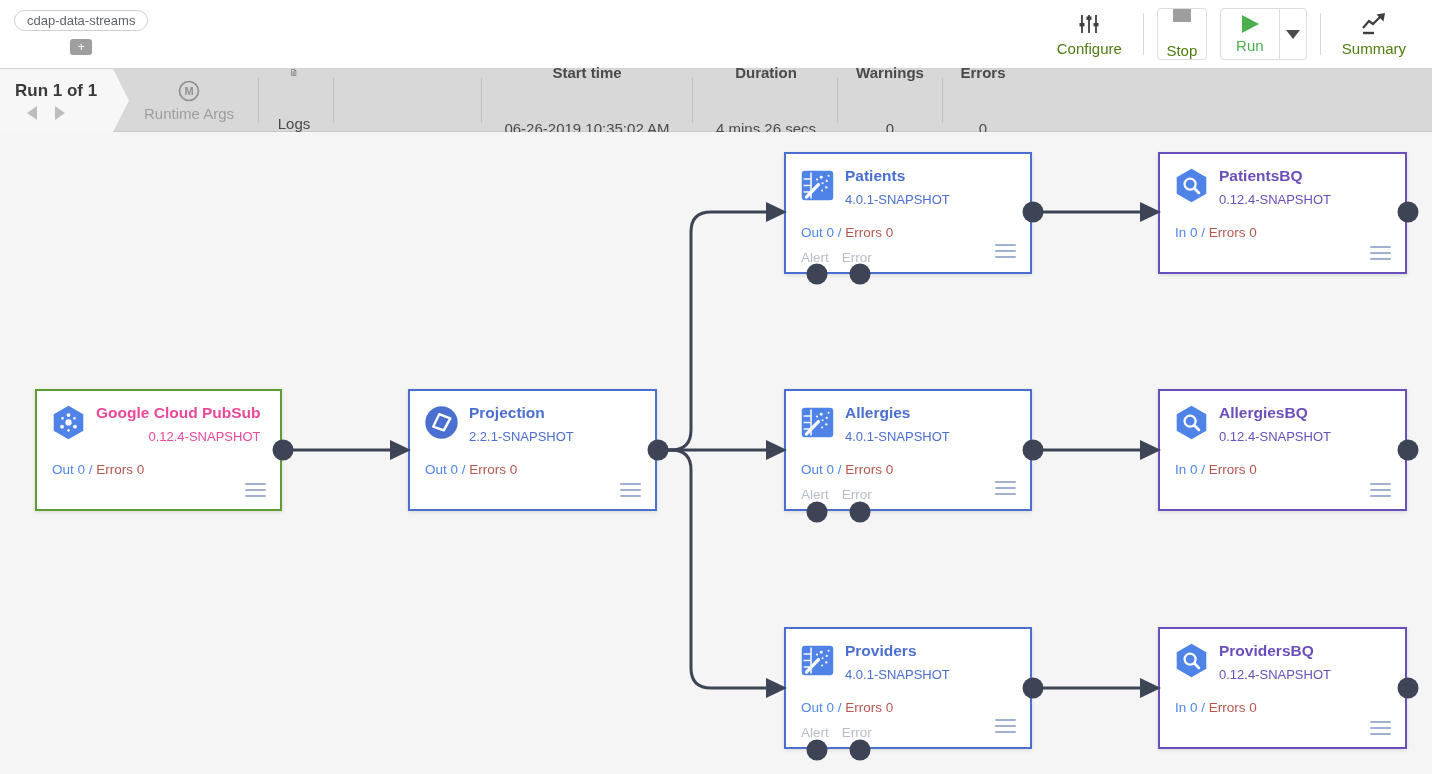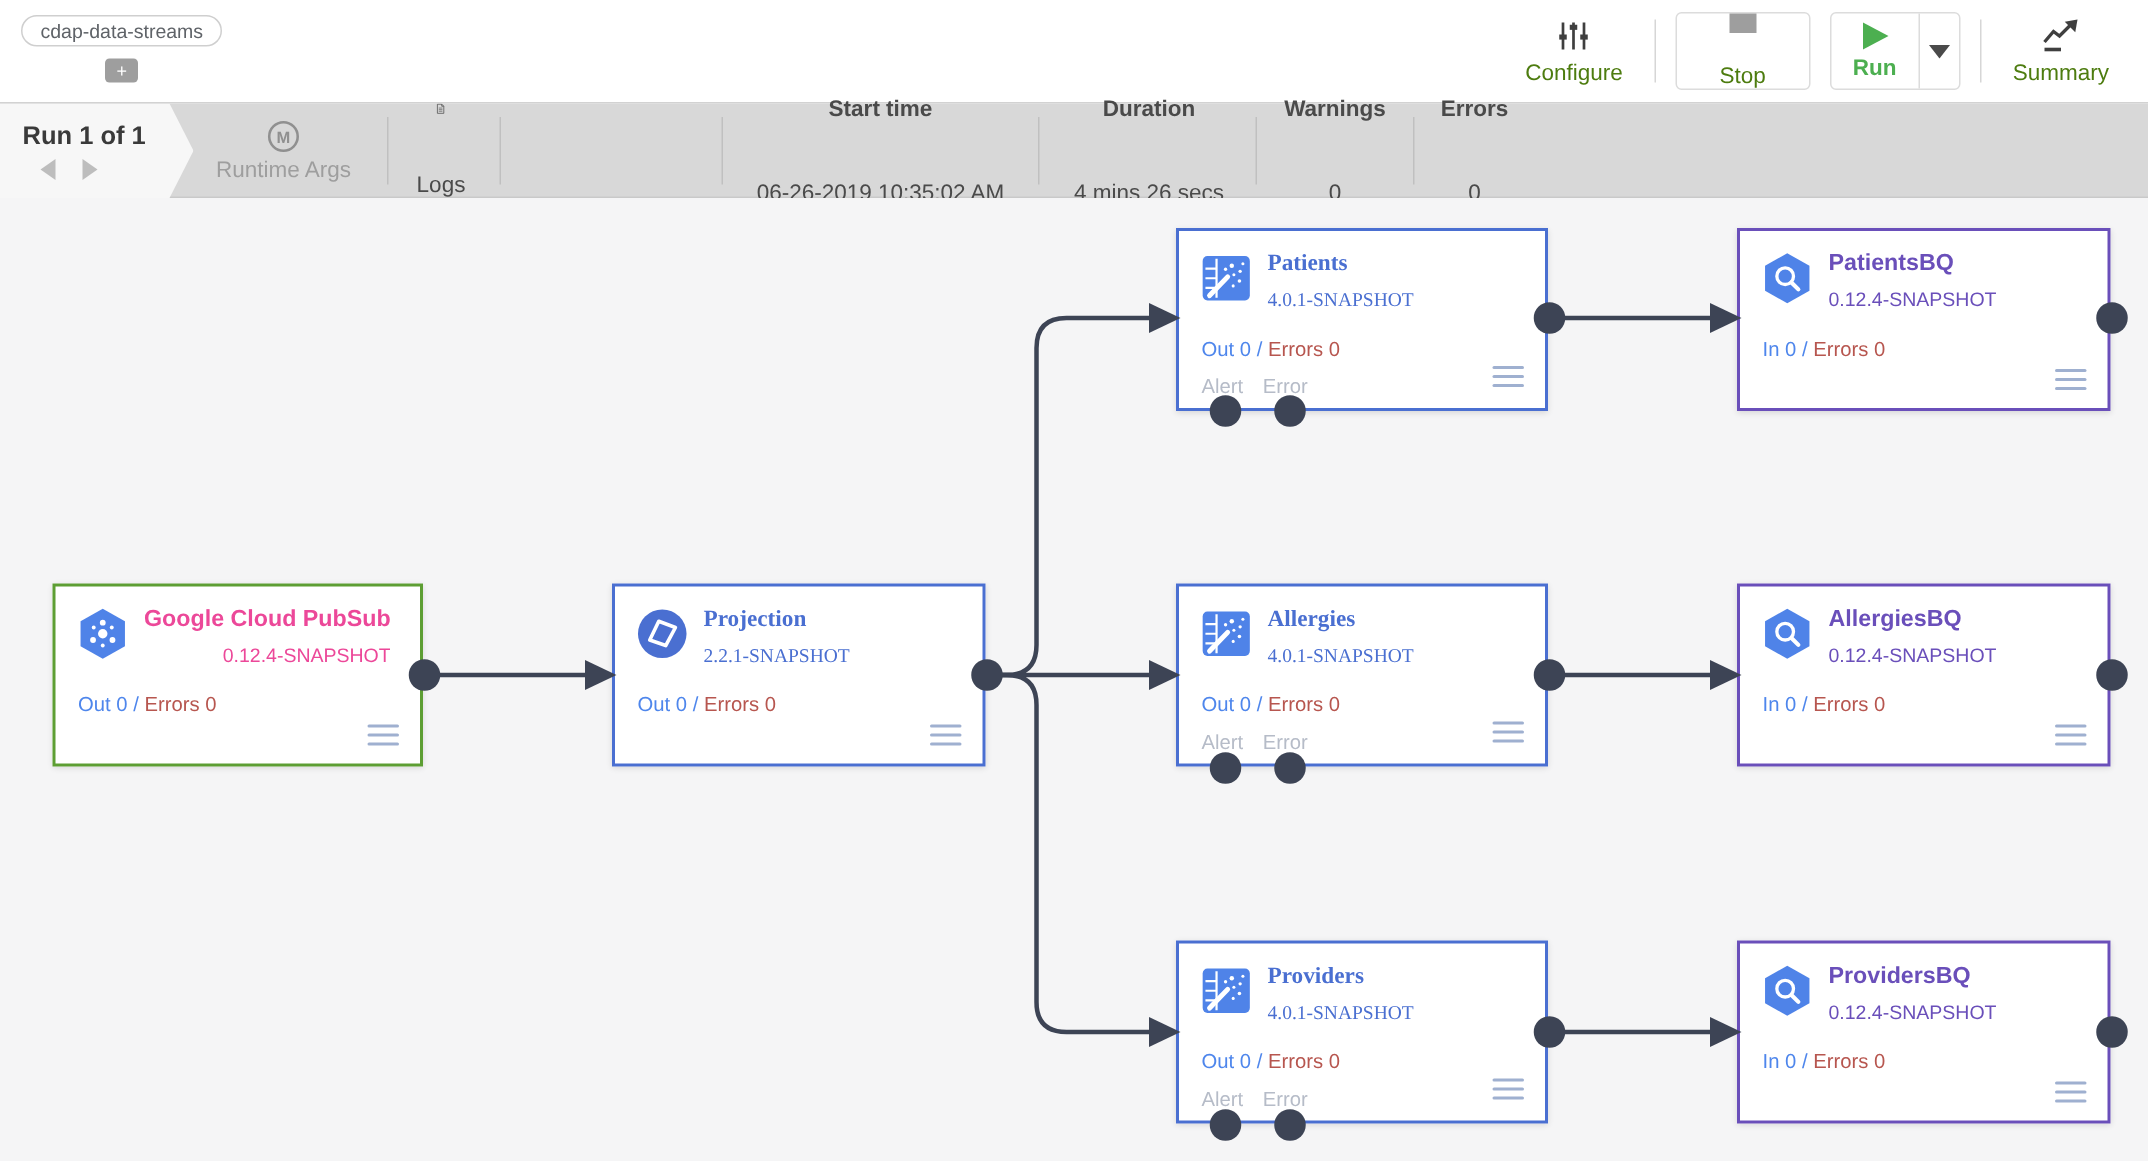"Stop" .btn-box { width: 90px -> 50px }
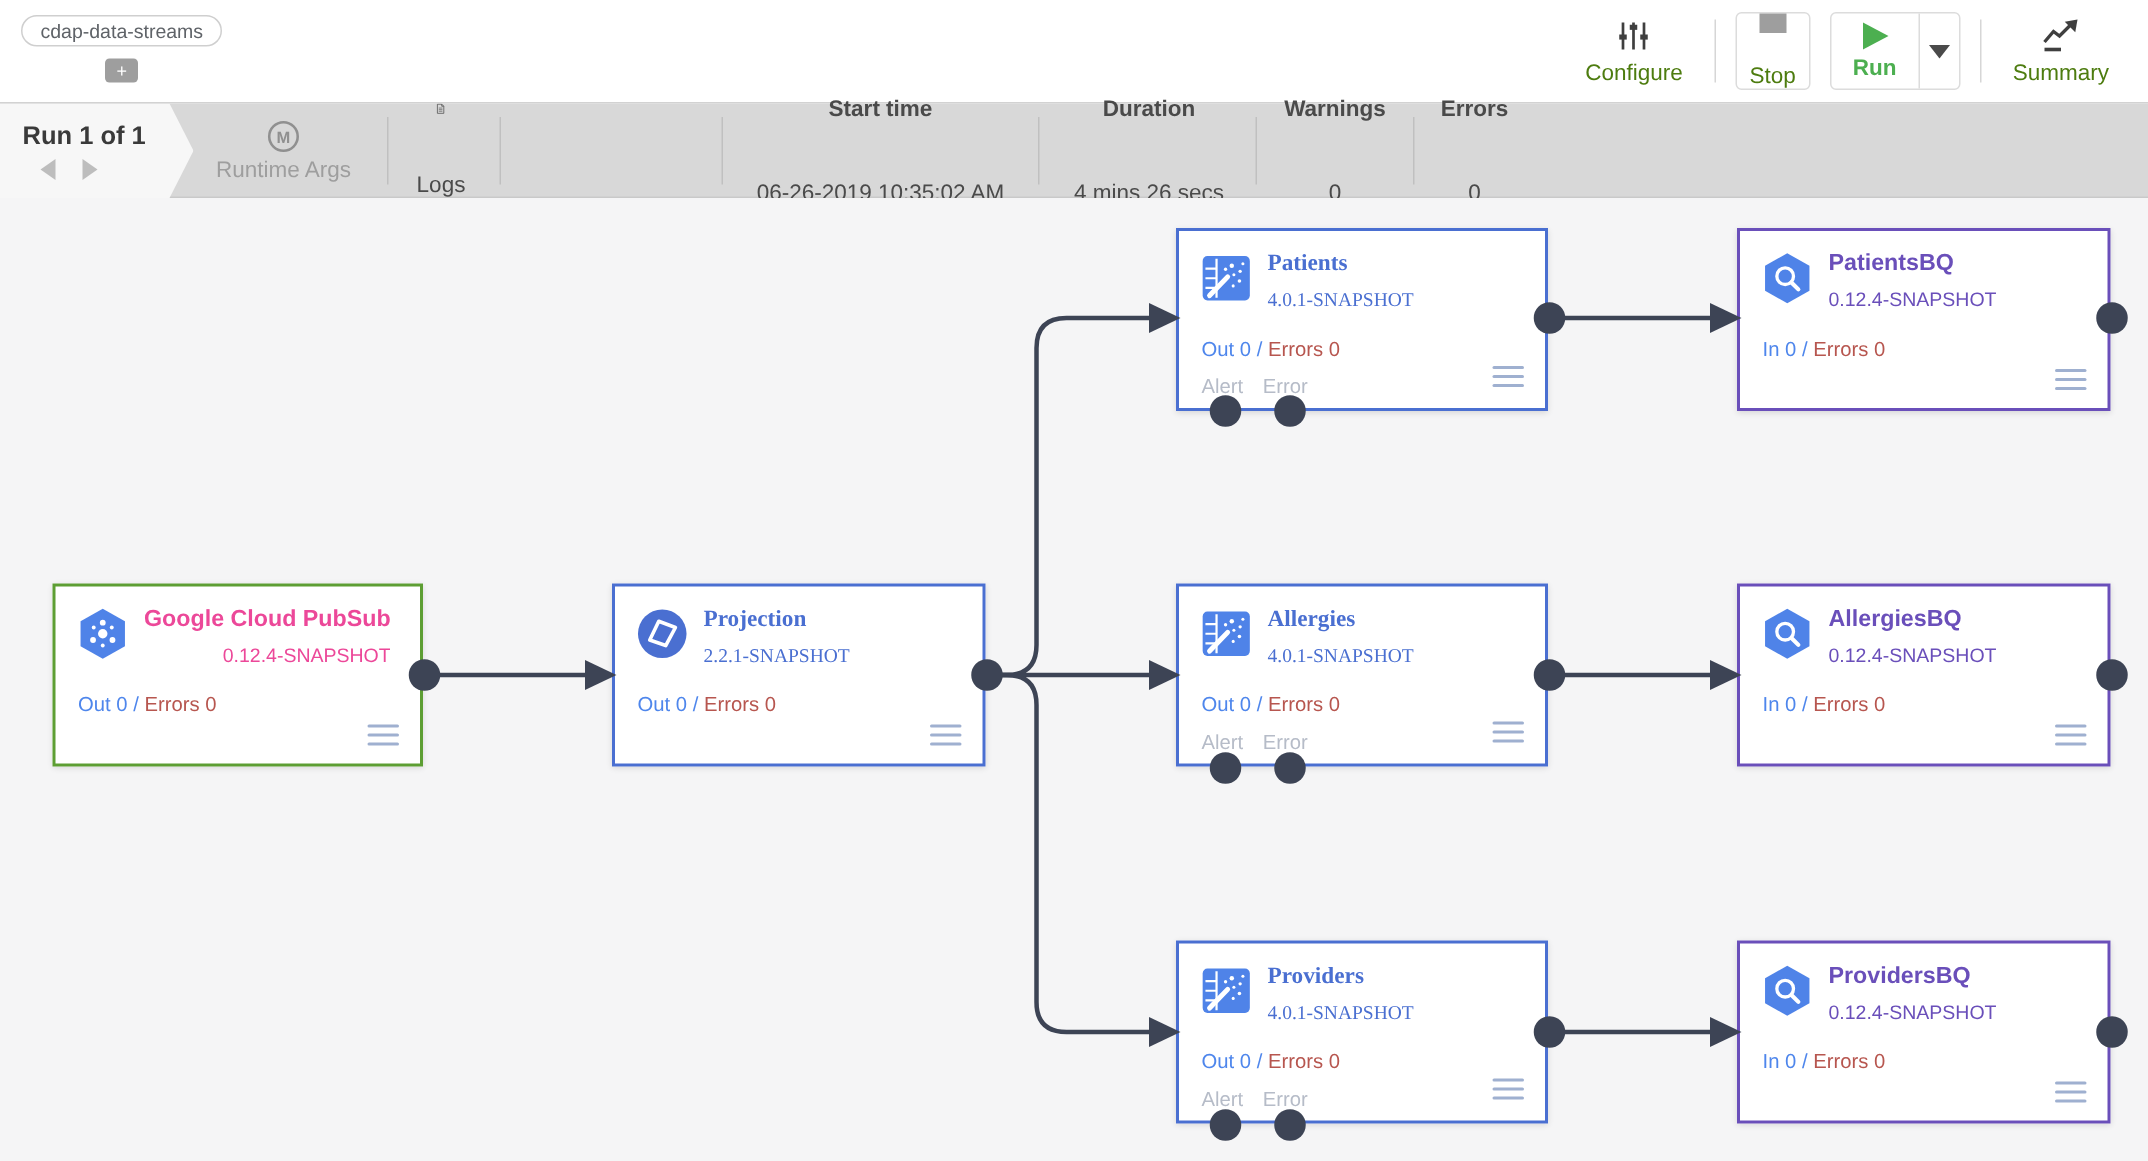"Run" .btn-run-main { font-weight: bold -> none }
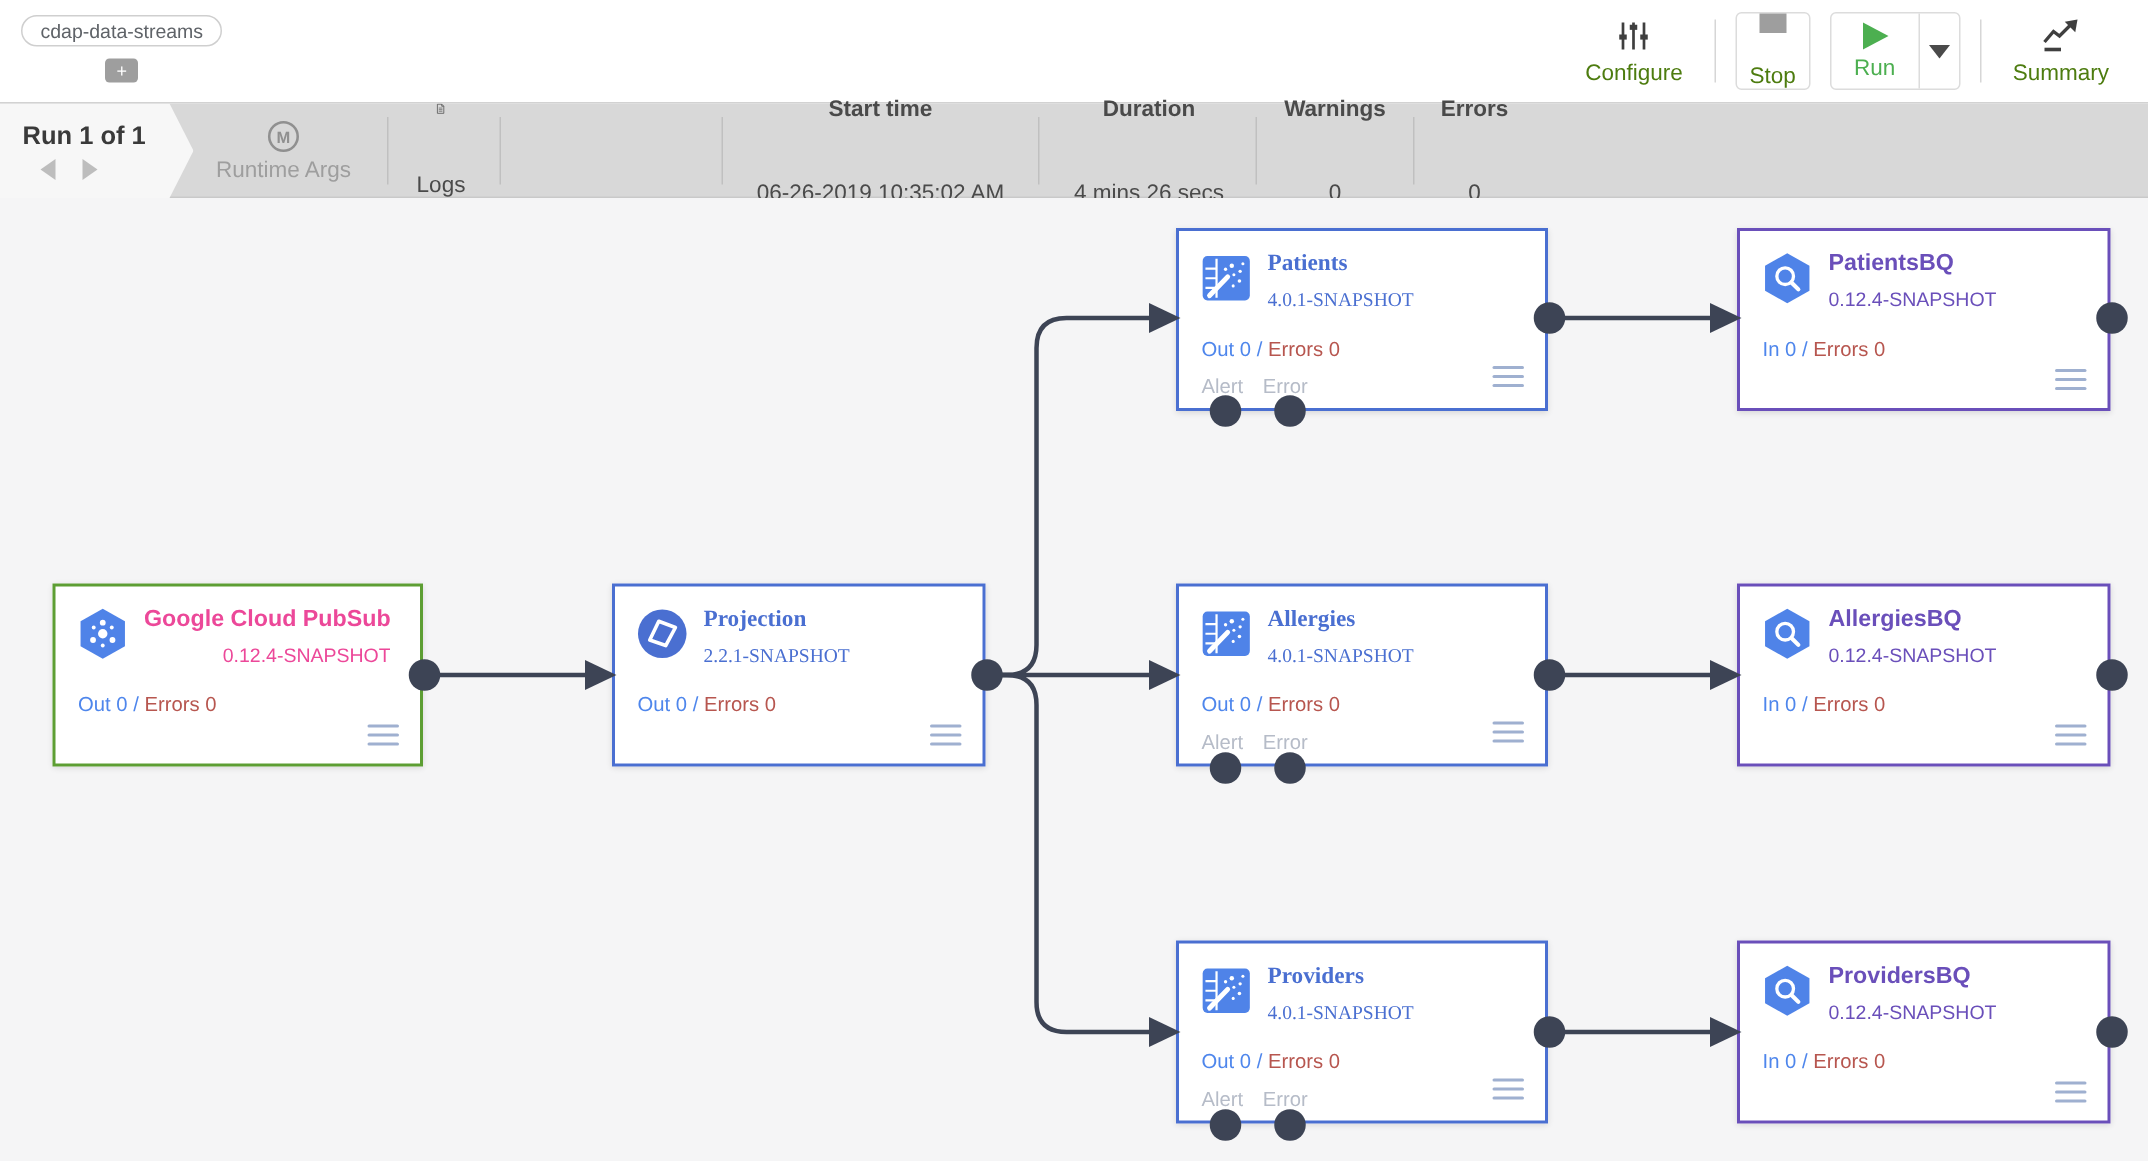"Patients" .transform .node-title, .transform .node-version { font-family: Liberation Serif, serif -> none }
